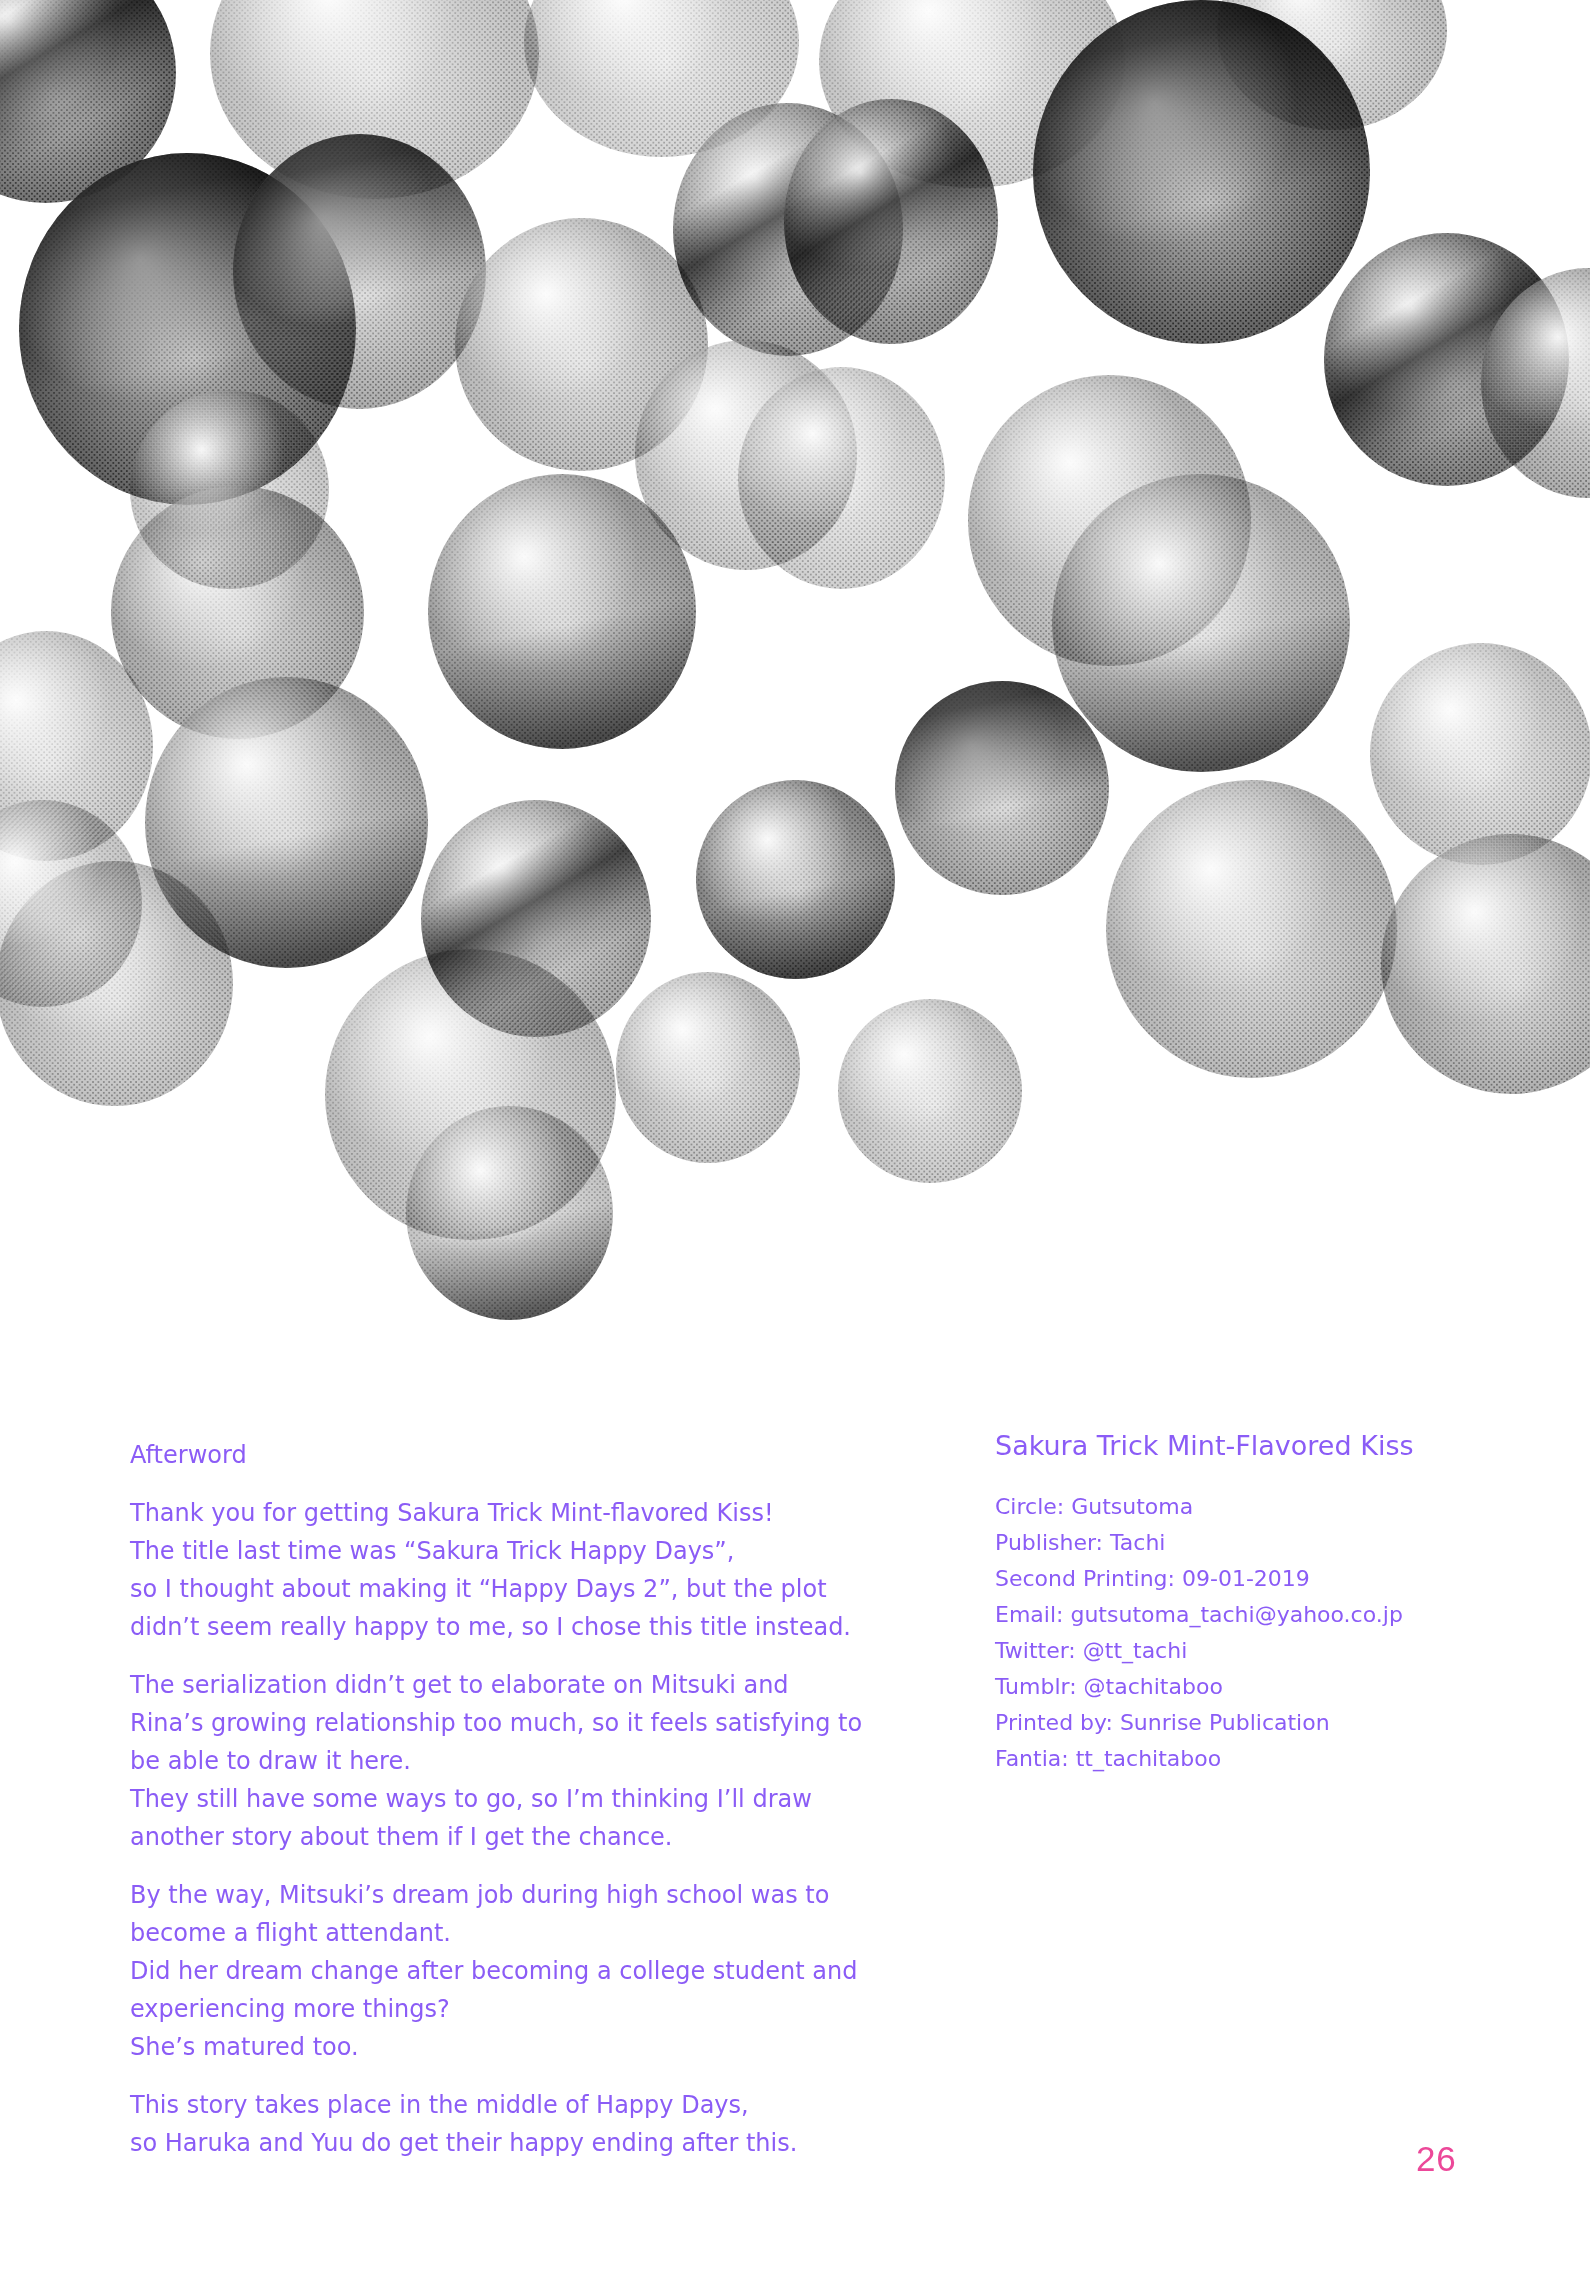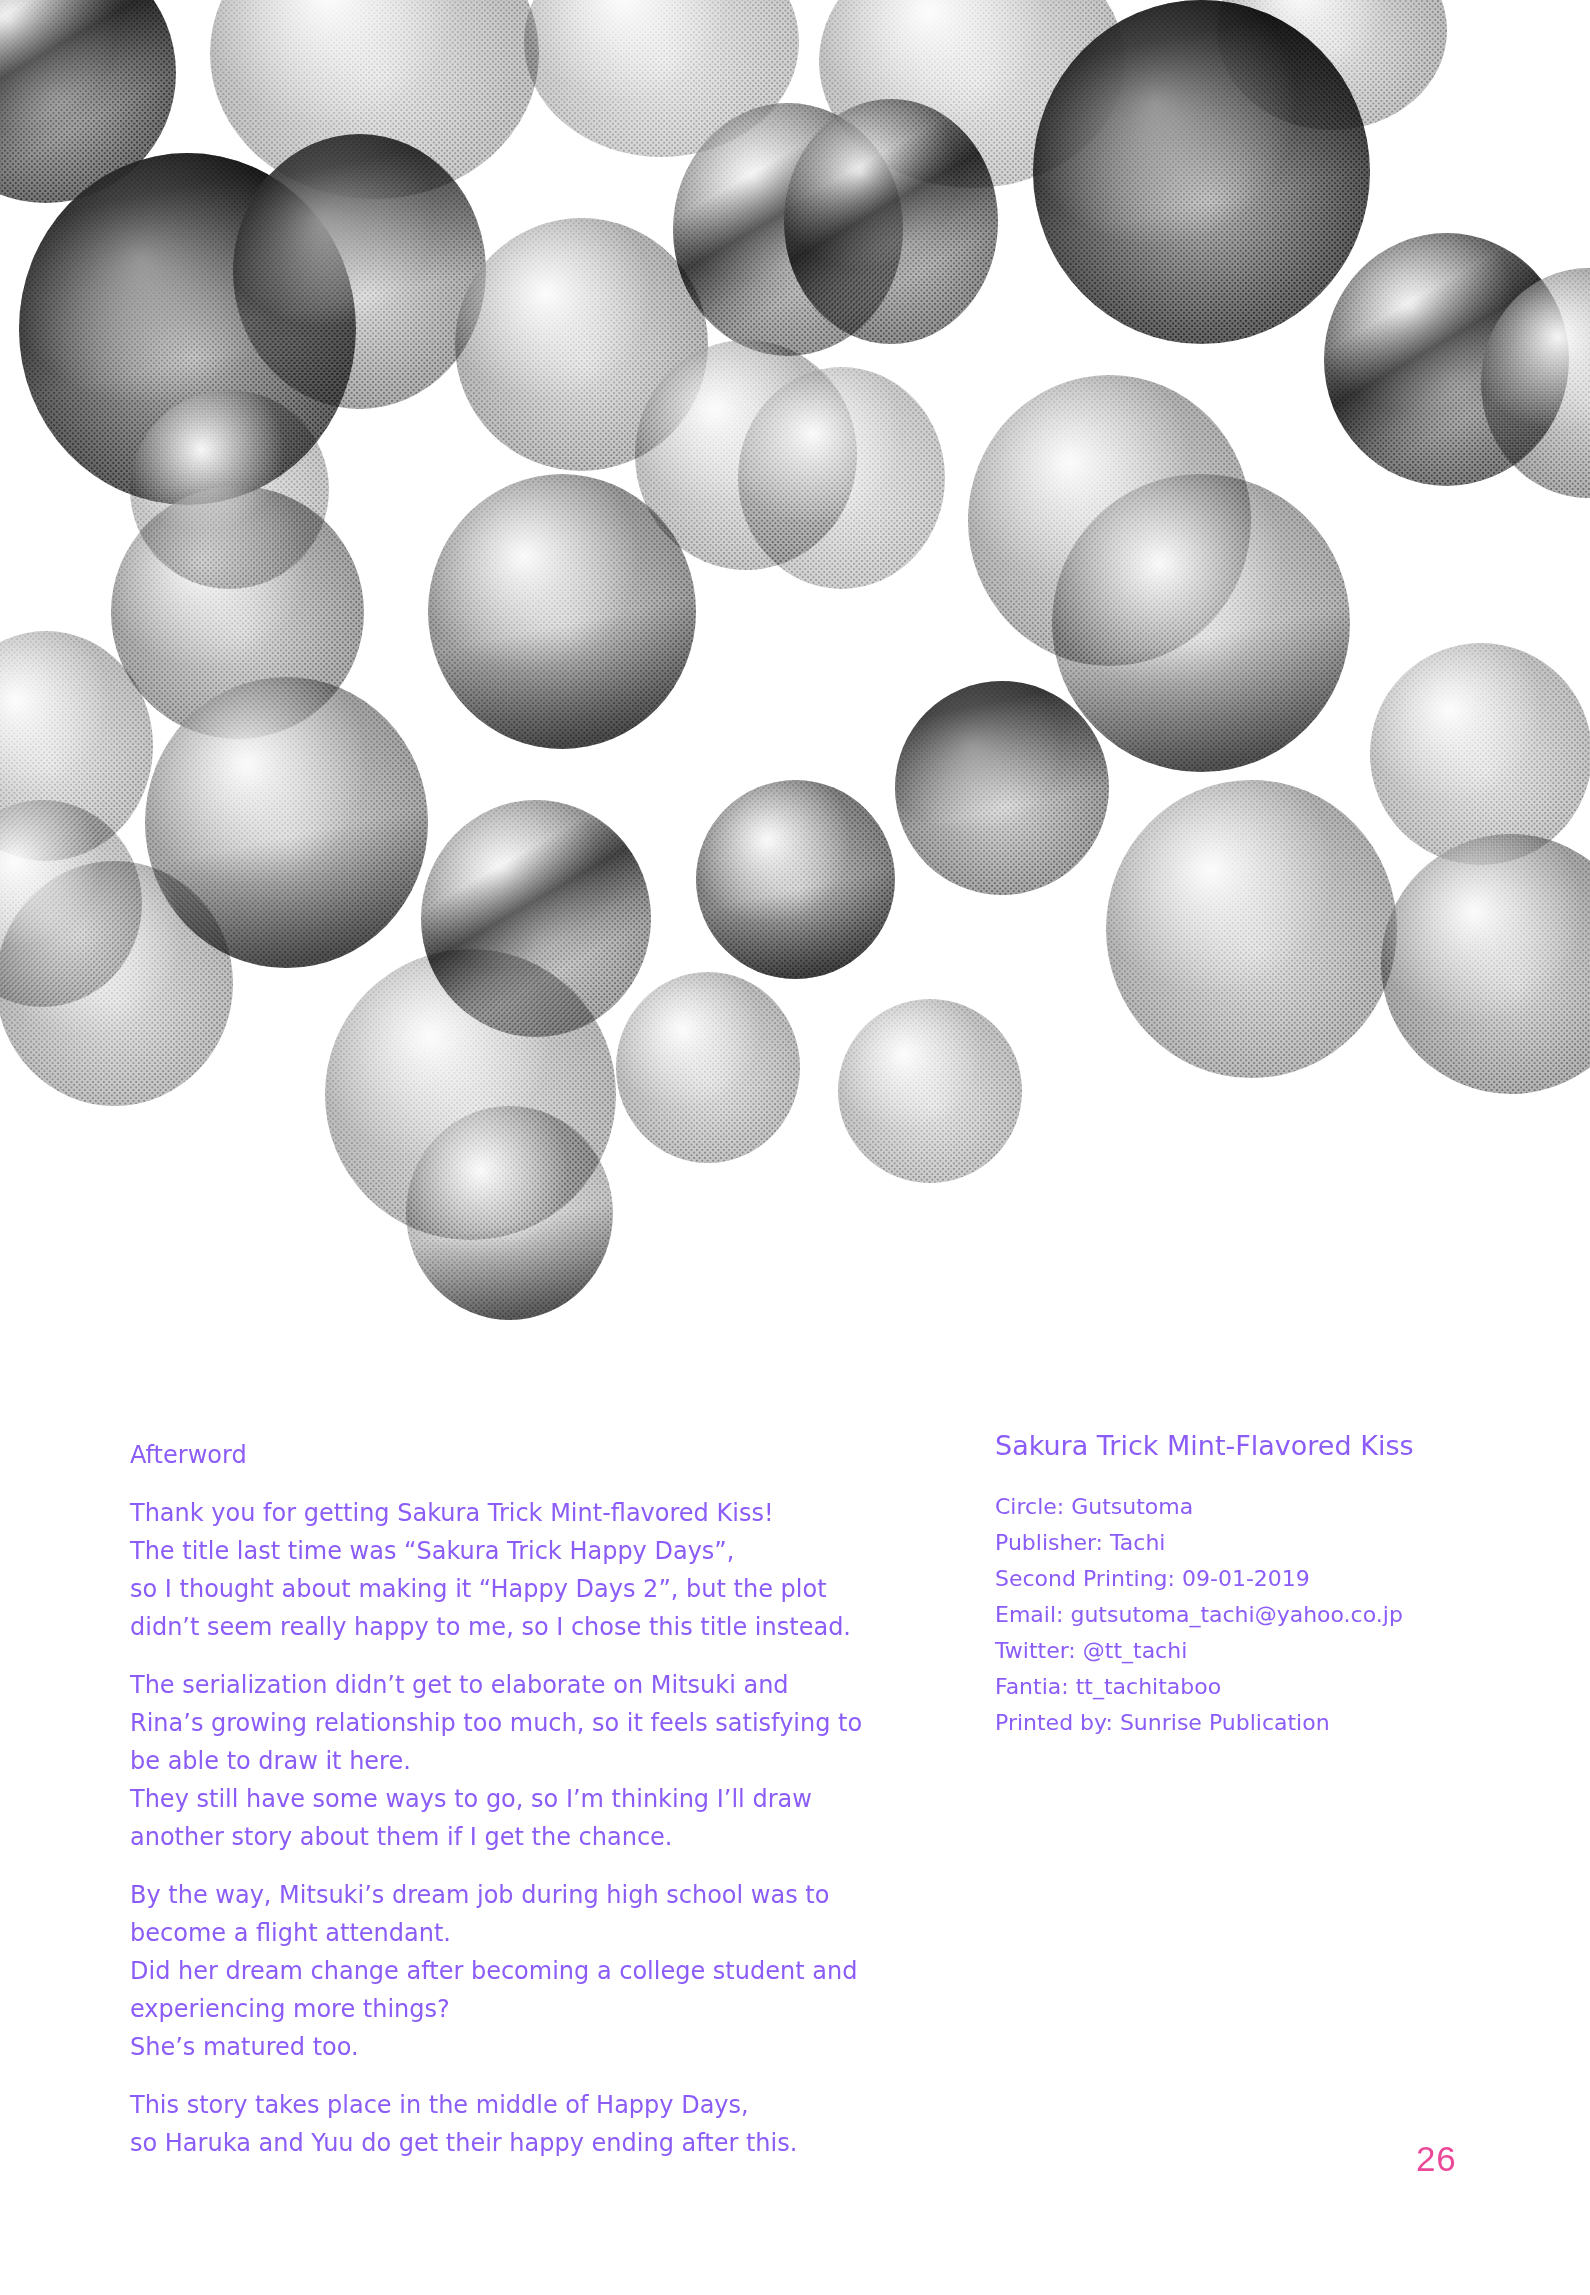"Tumblr: @tachitaboo" div.entry { html: none -> <div>Tumblr: @tachitaboo</div> }
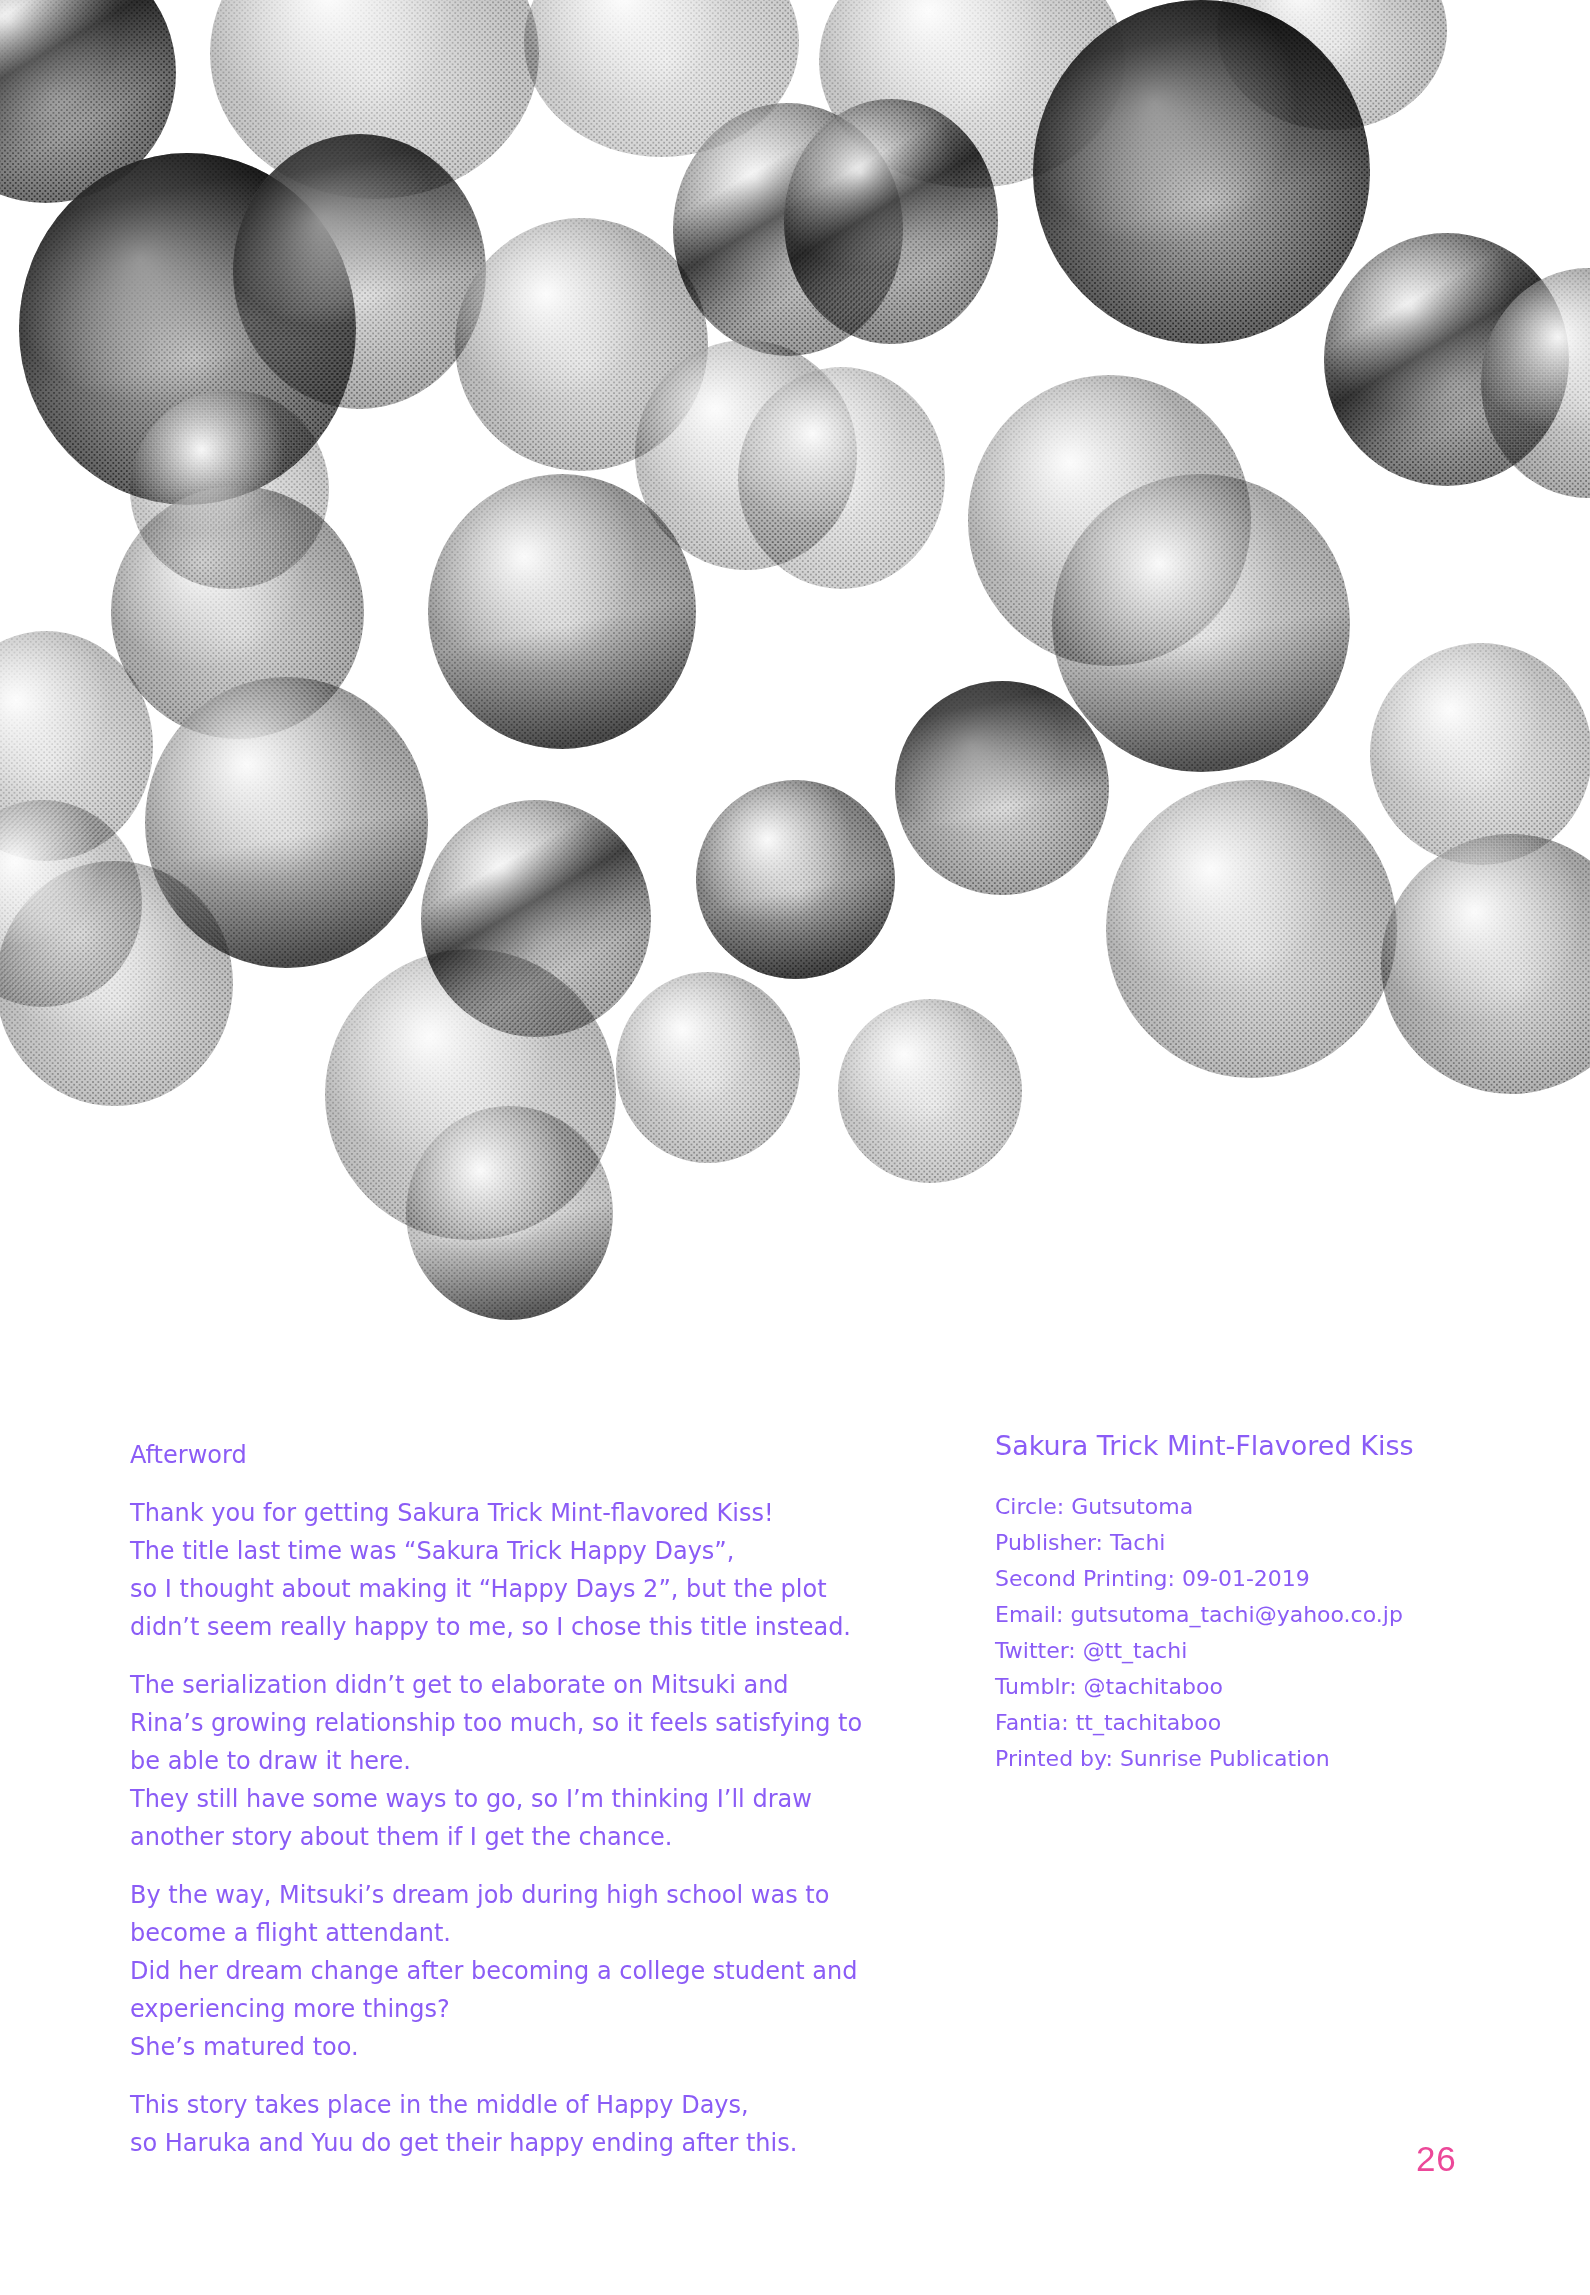"Fantia: tt_tachitaboo" div.entry { order: before "Printed by: Sunrise Publication" -> after "Printed by: Sunrise Publication" }
